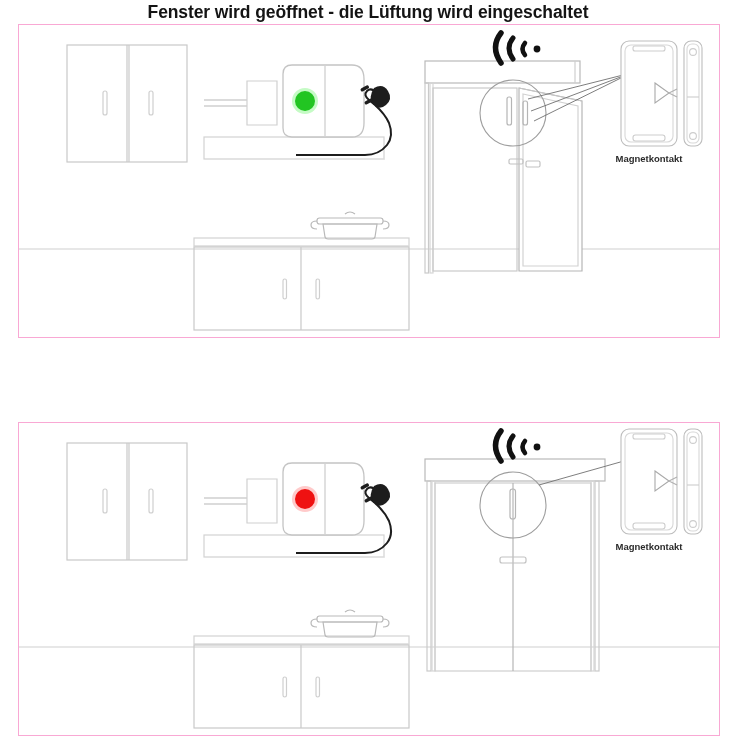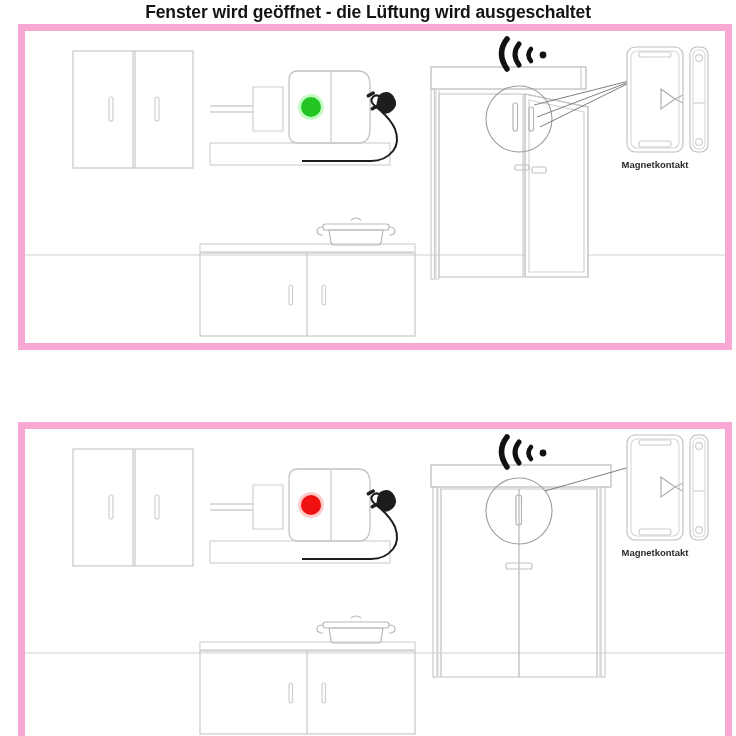"Fenster wird geöffnet - die" div.panel-title { text: ausgeschaltet -> eingeschaltet }
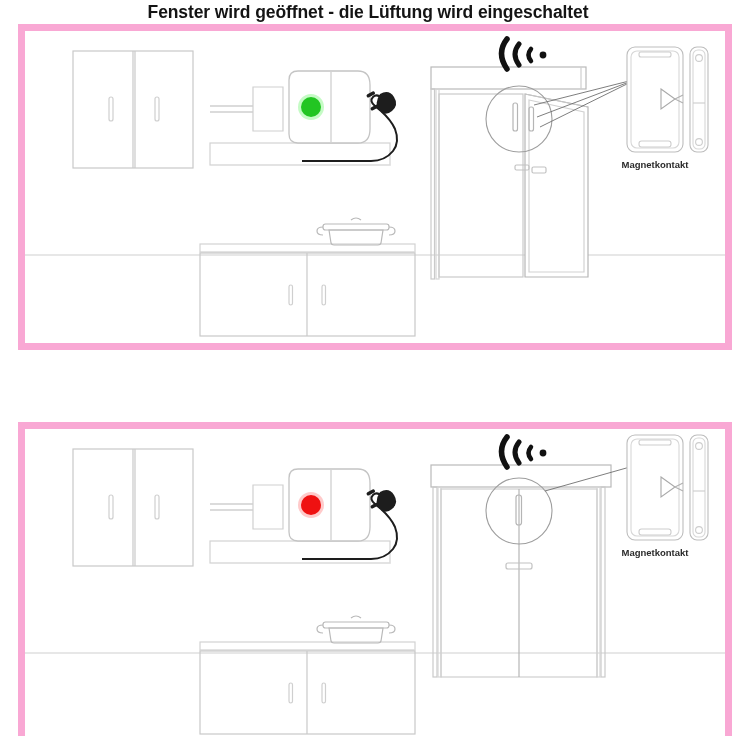"Magnetkontakt" .scene { border: 7px solid #f9a8d4 -> 1px solid #f9a8d4 }
